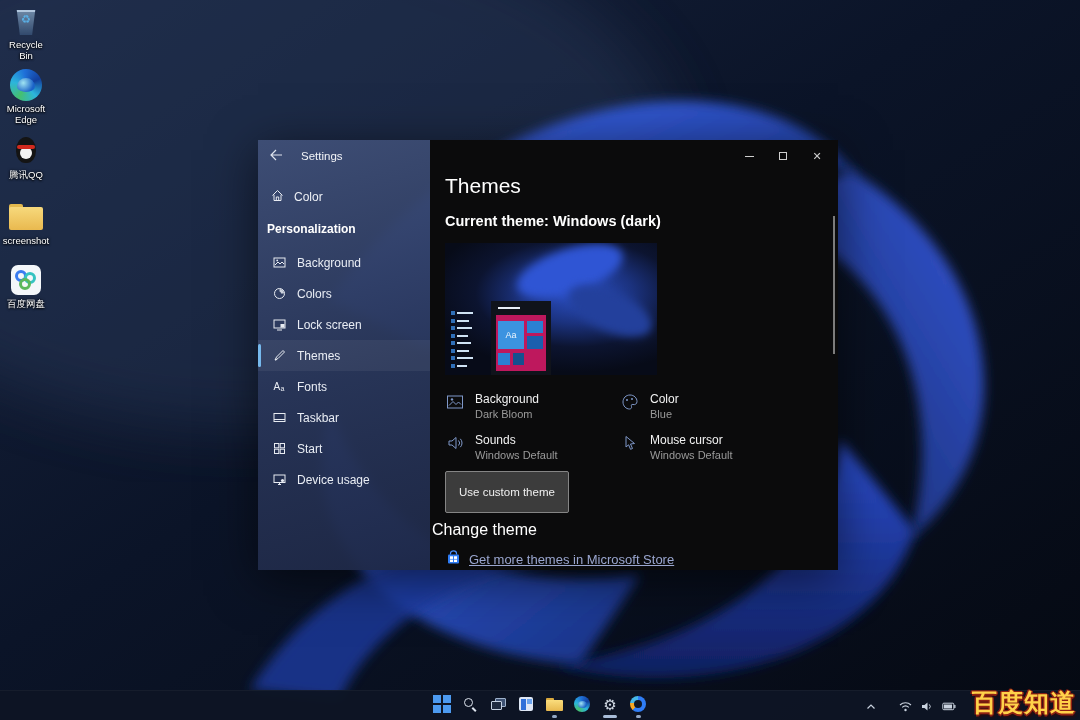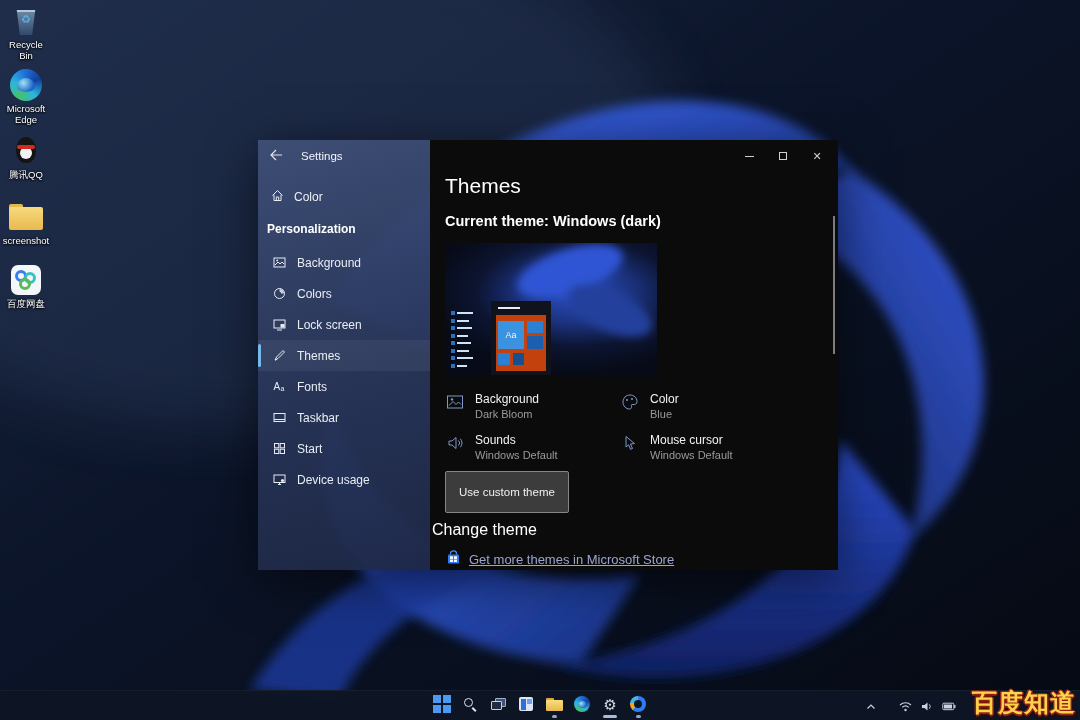"Aa" .pv-tiles { background: #c2410c -> #be185d }
